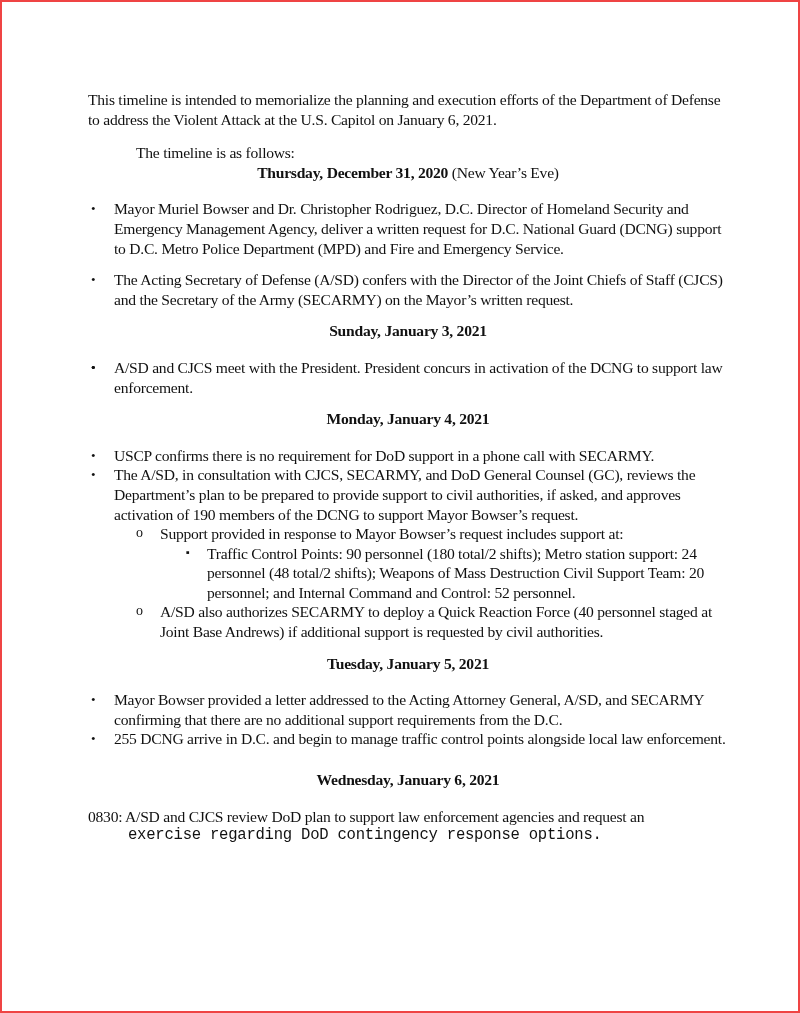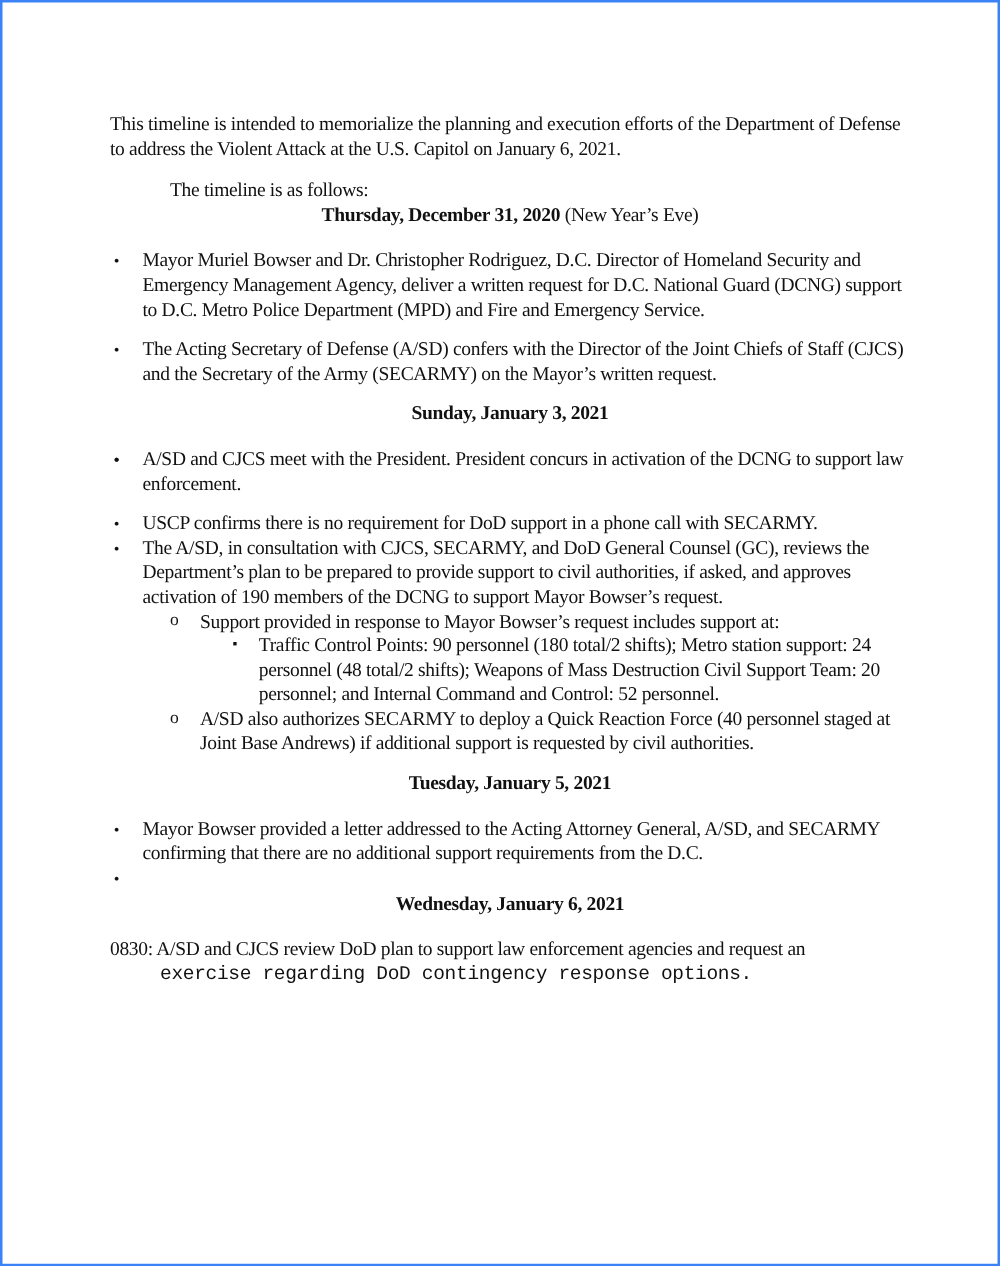"This timeline is intended to" .page { border: 2px solid #3b82f6 -> 2px solid #ef4444 }
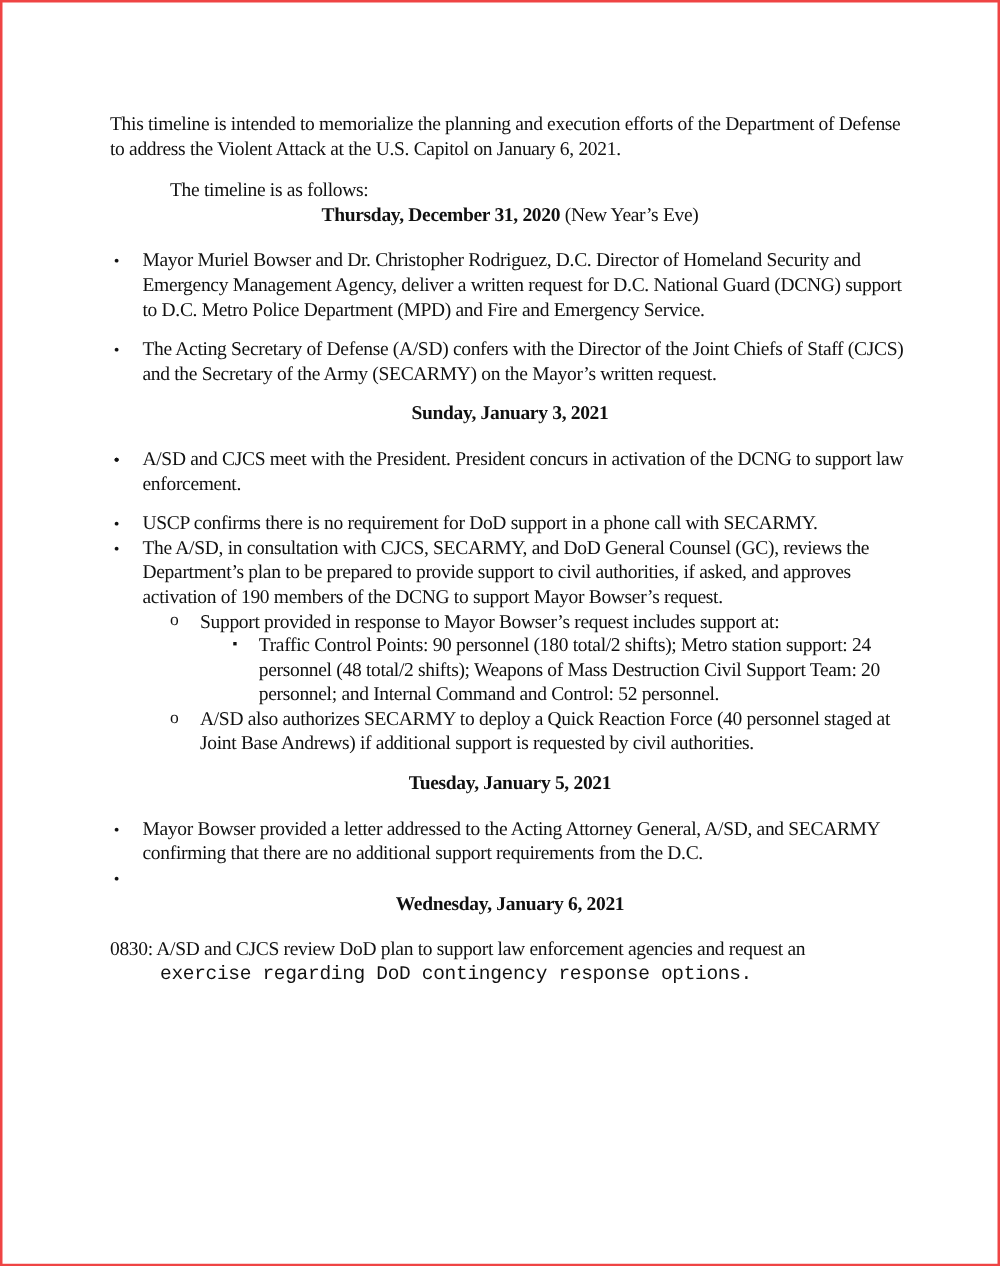"Monday, January 4, 2021" p.day { html: none -> <p><b>Monday, January 4, 2021</b></p> }
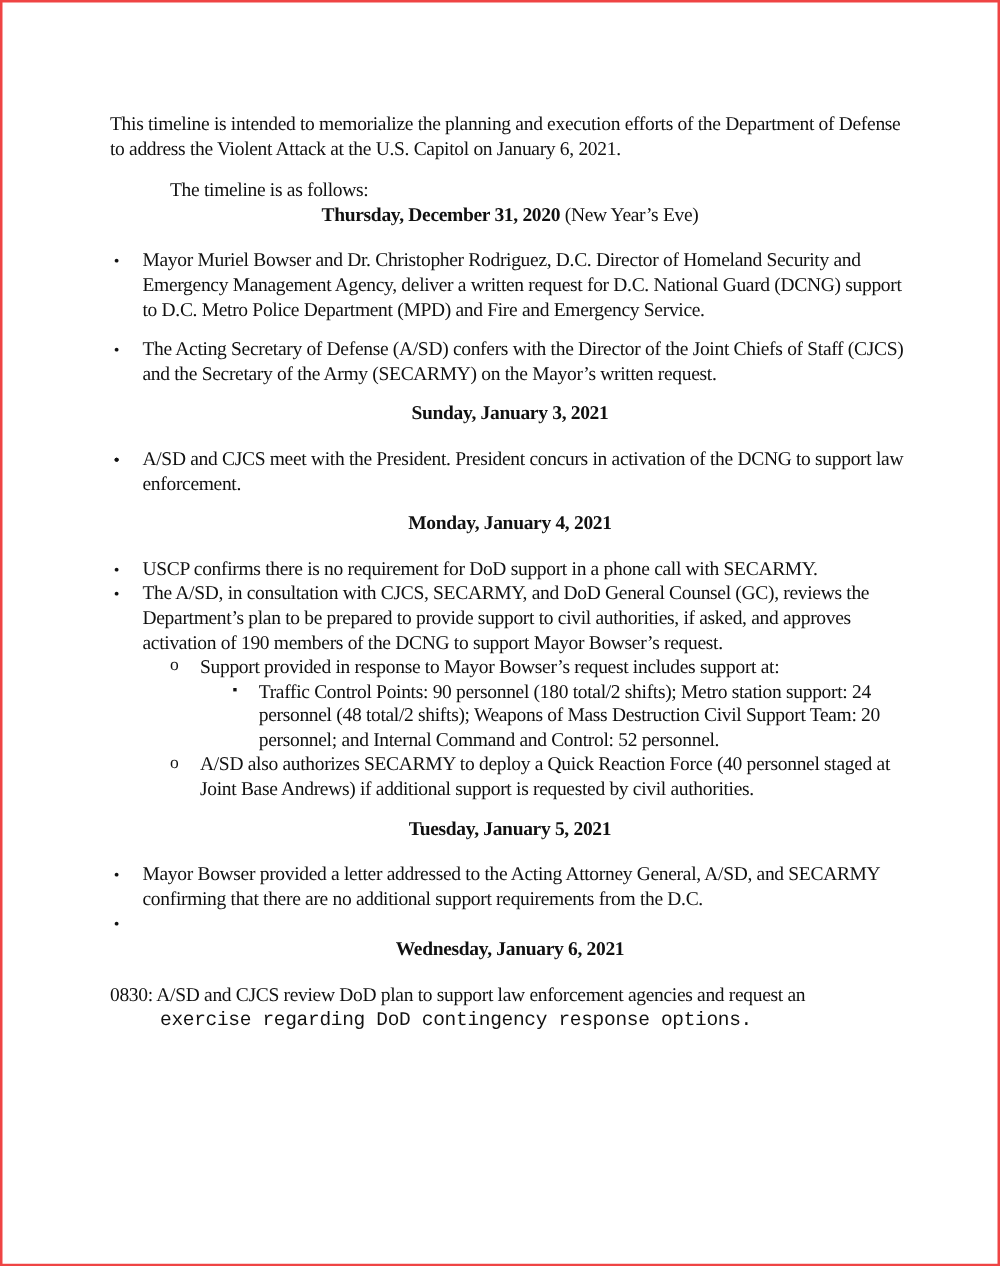"255 DCNG arrive in D.C." span { html: none -> <span>255 DCNG arrive in D.C. and begin to manage traffic control points alongside local law enforcement.</span> }
